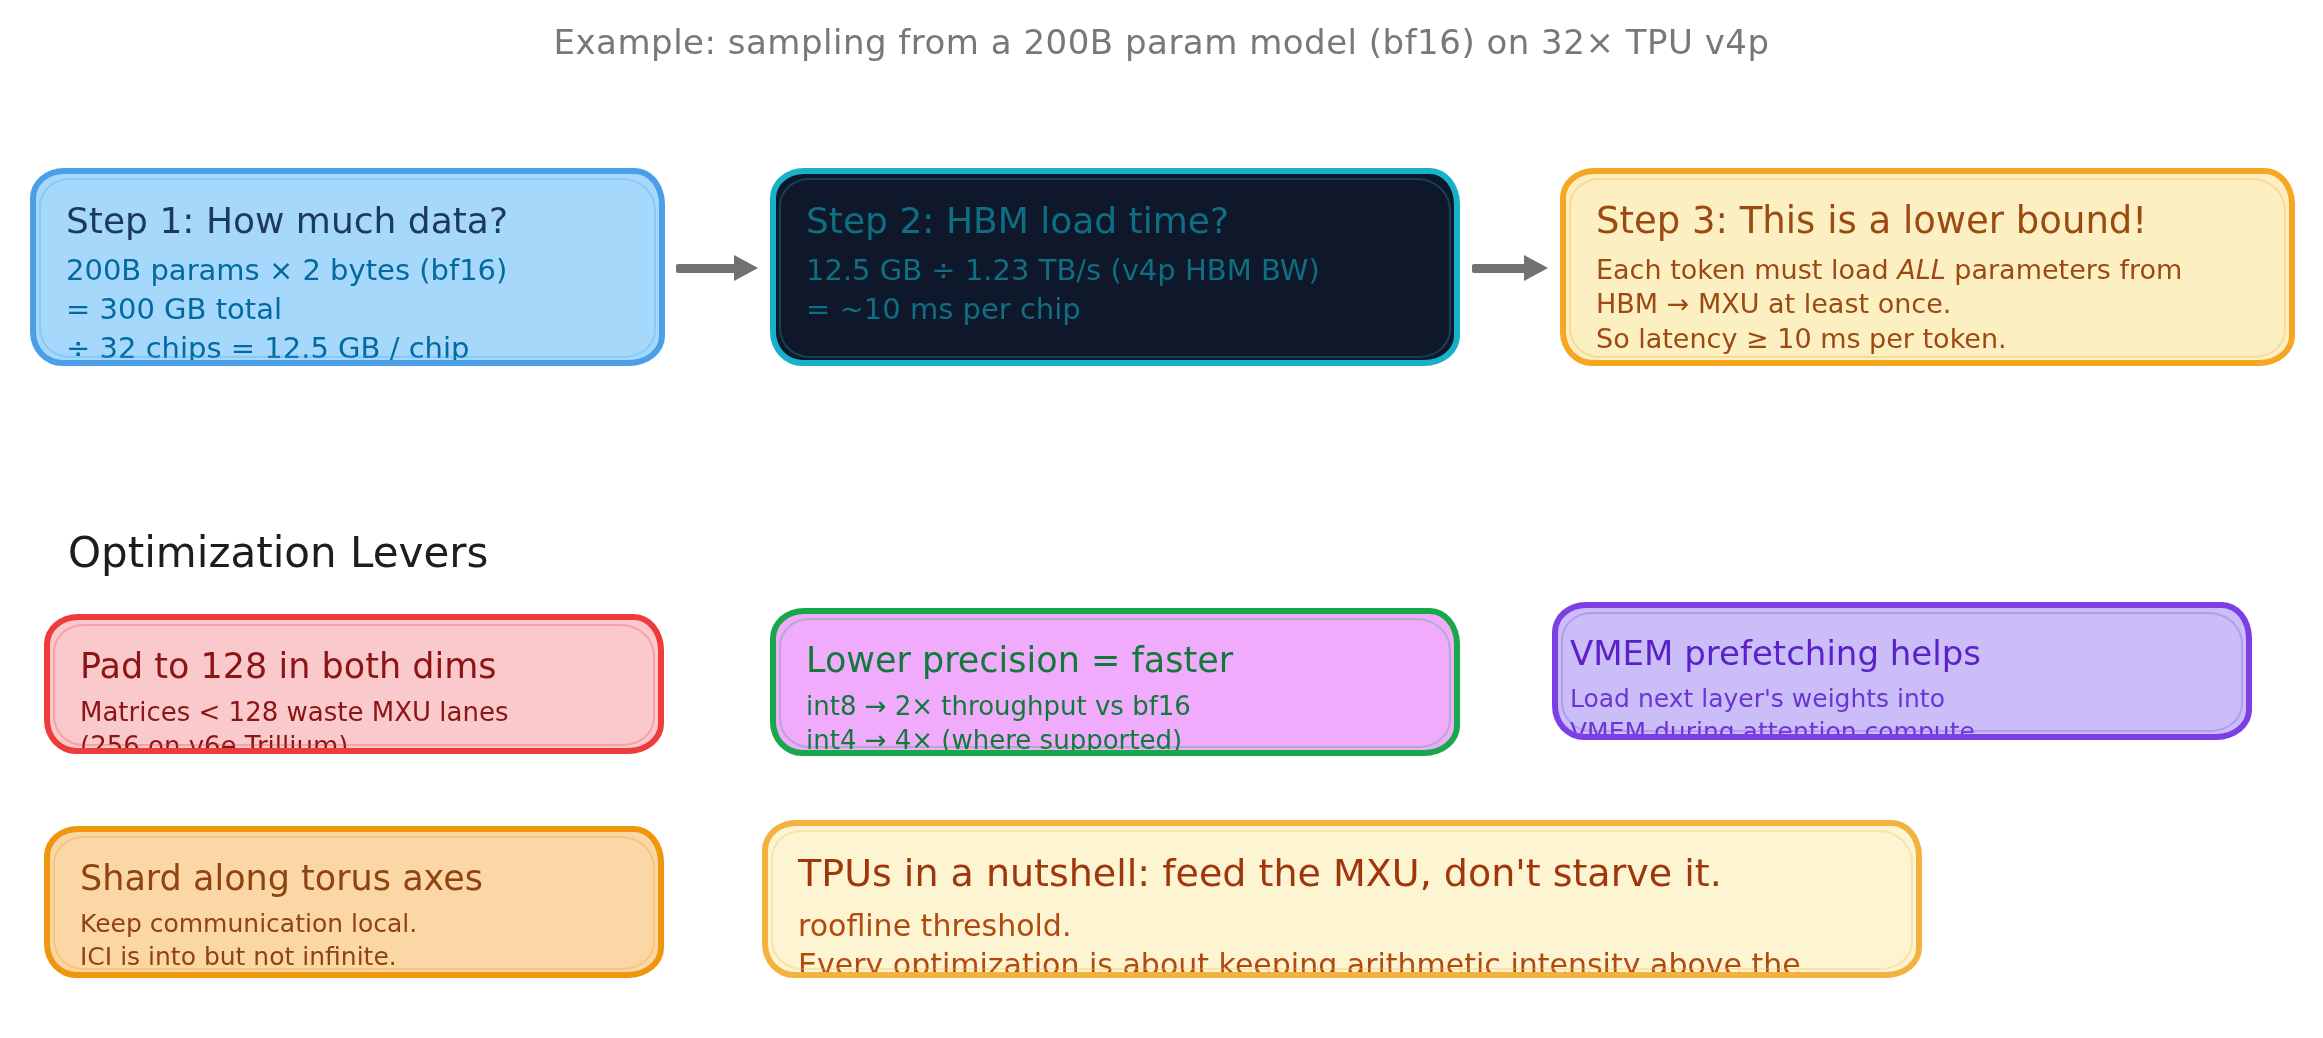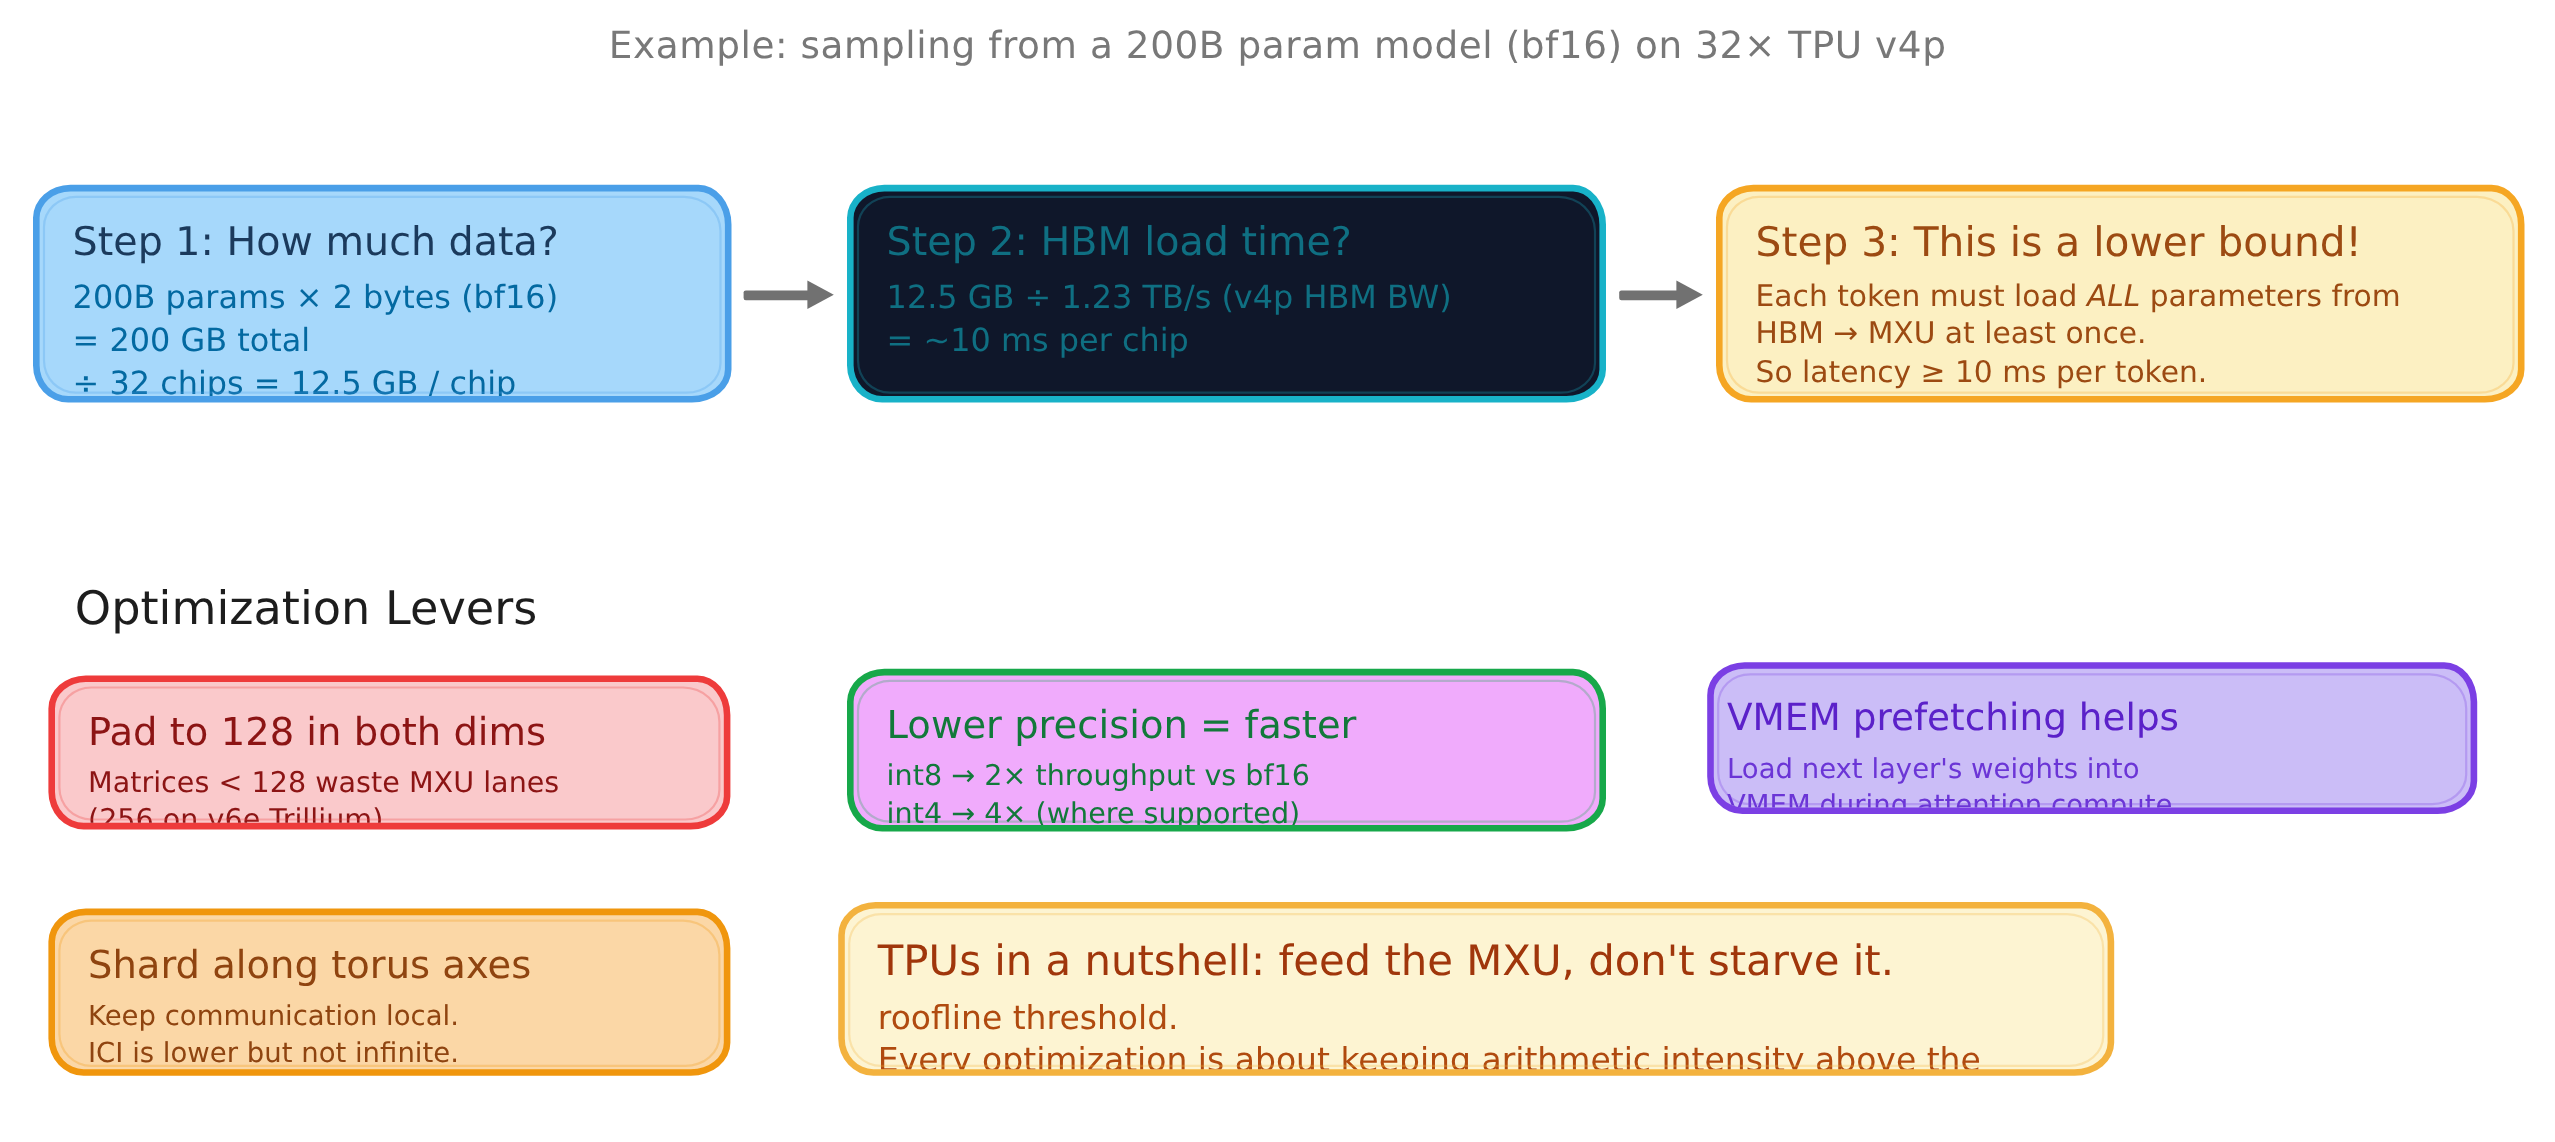"= 200 GB total" div.box-line { text: 200 -> 300 }
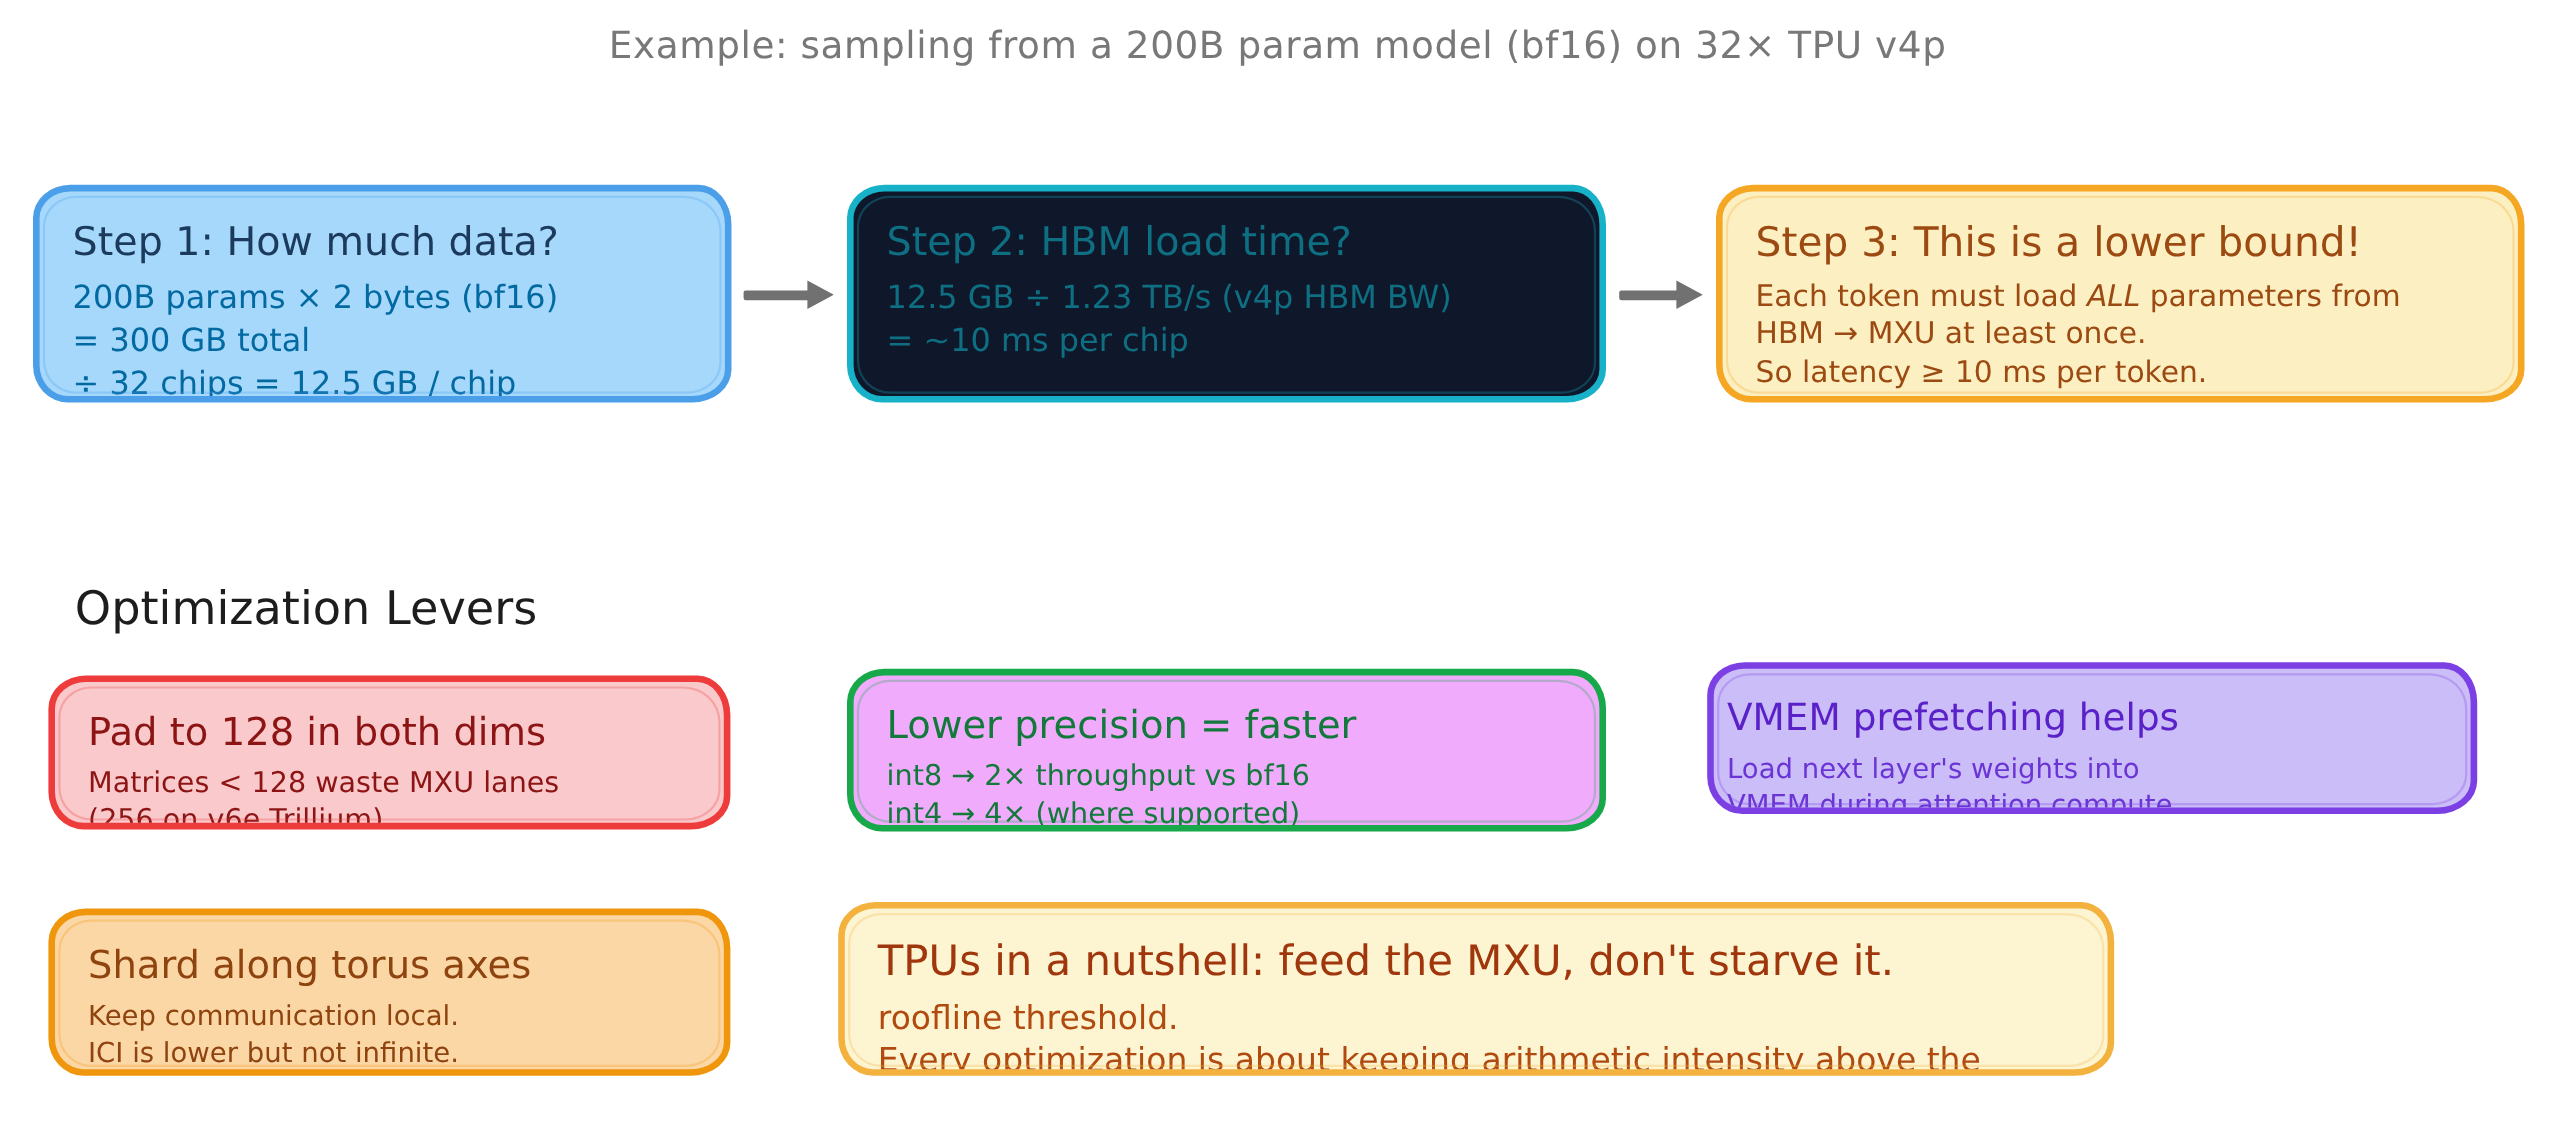"ICI is lower but not" div.box-line { text: lower -> into }
